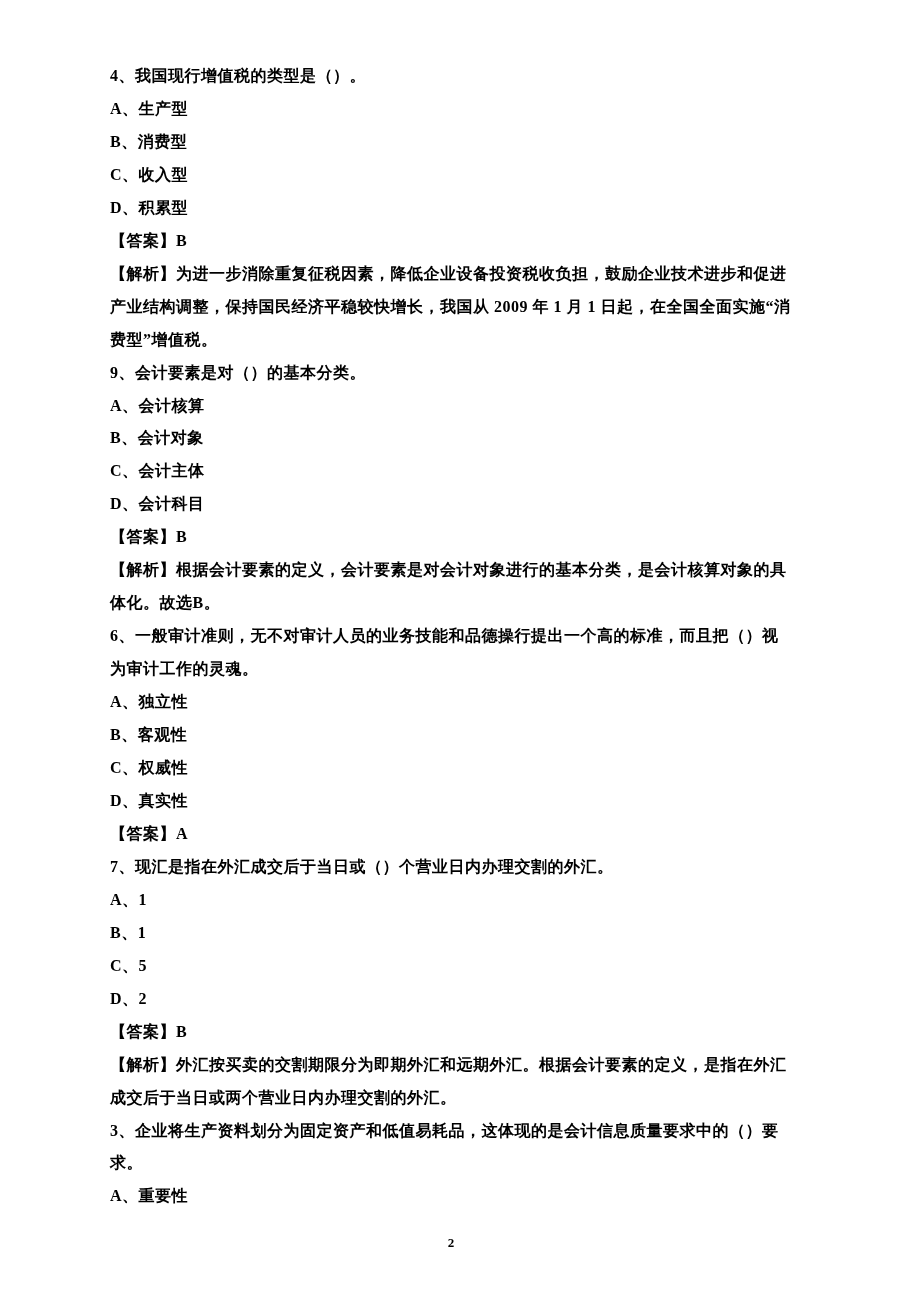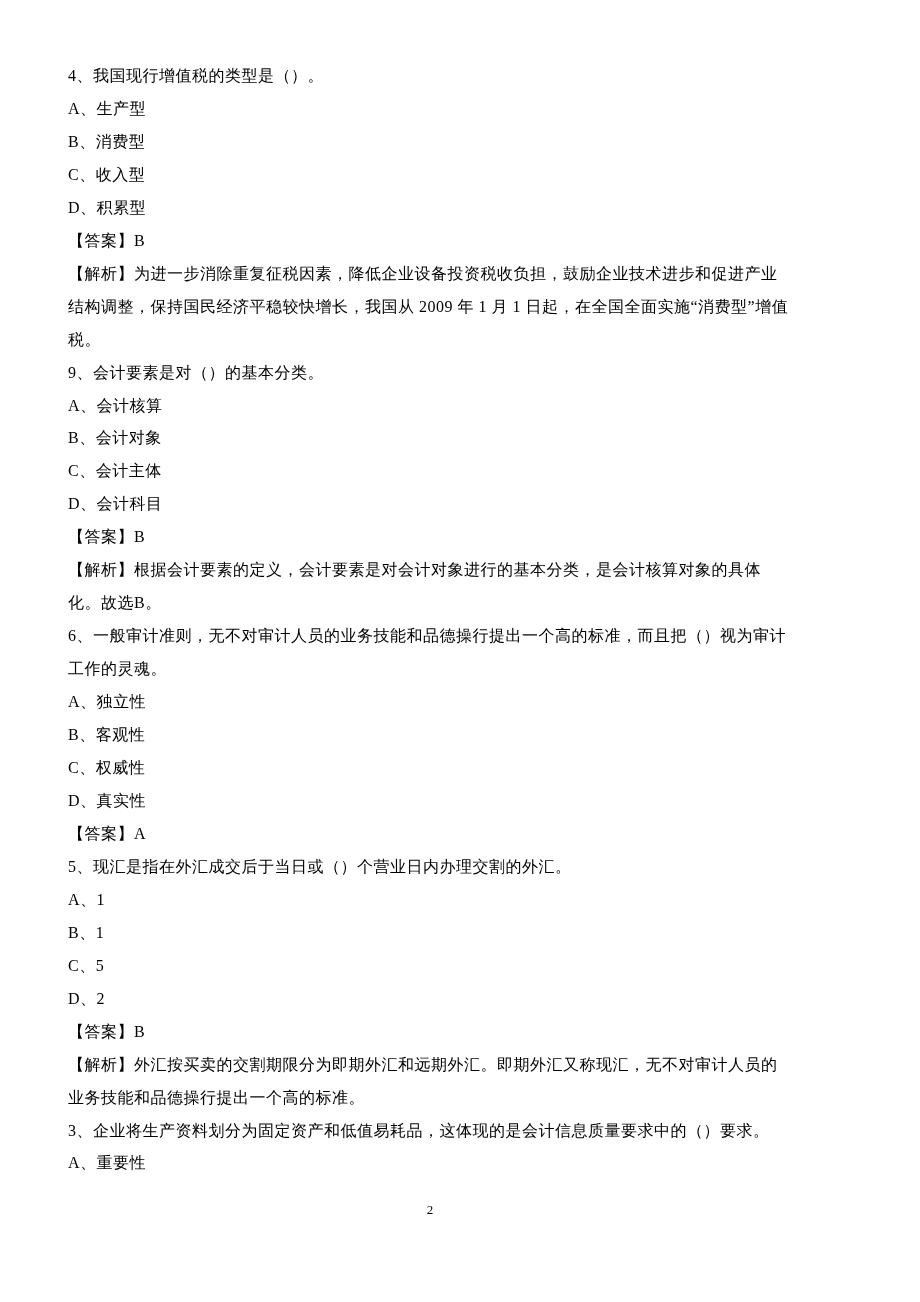"4、我国现行增值税的类型是（）。" .page { font-weight: none -> bold; padding: 60px 76px 40px 68px -> 60px 76px 40px 110px }
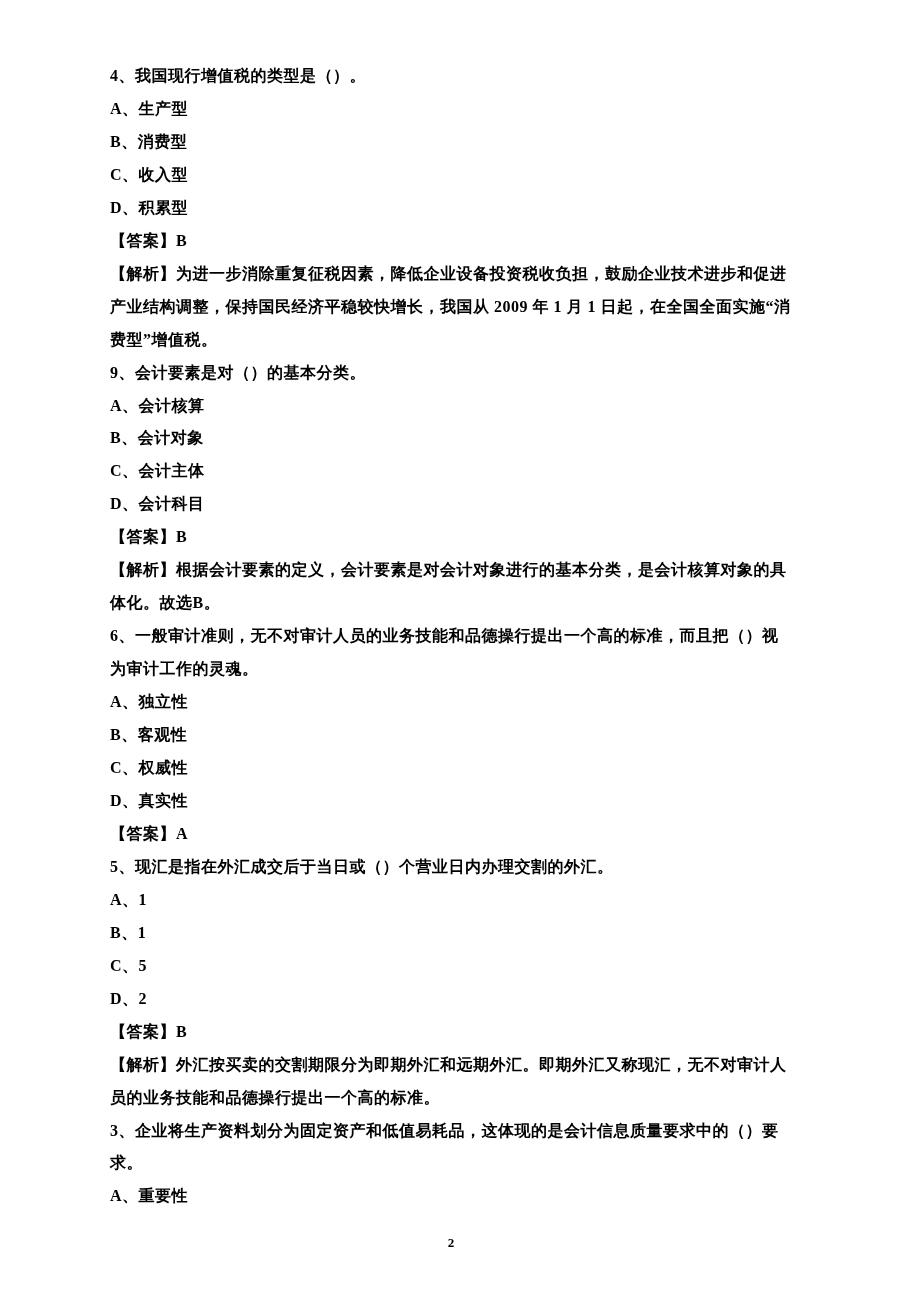"5、现汇是指在外汇成交后于当日或（）个营业日内办理交割的外汇。" div.line { text: 5 -> 7 }
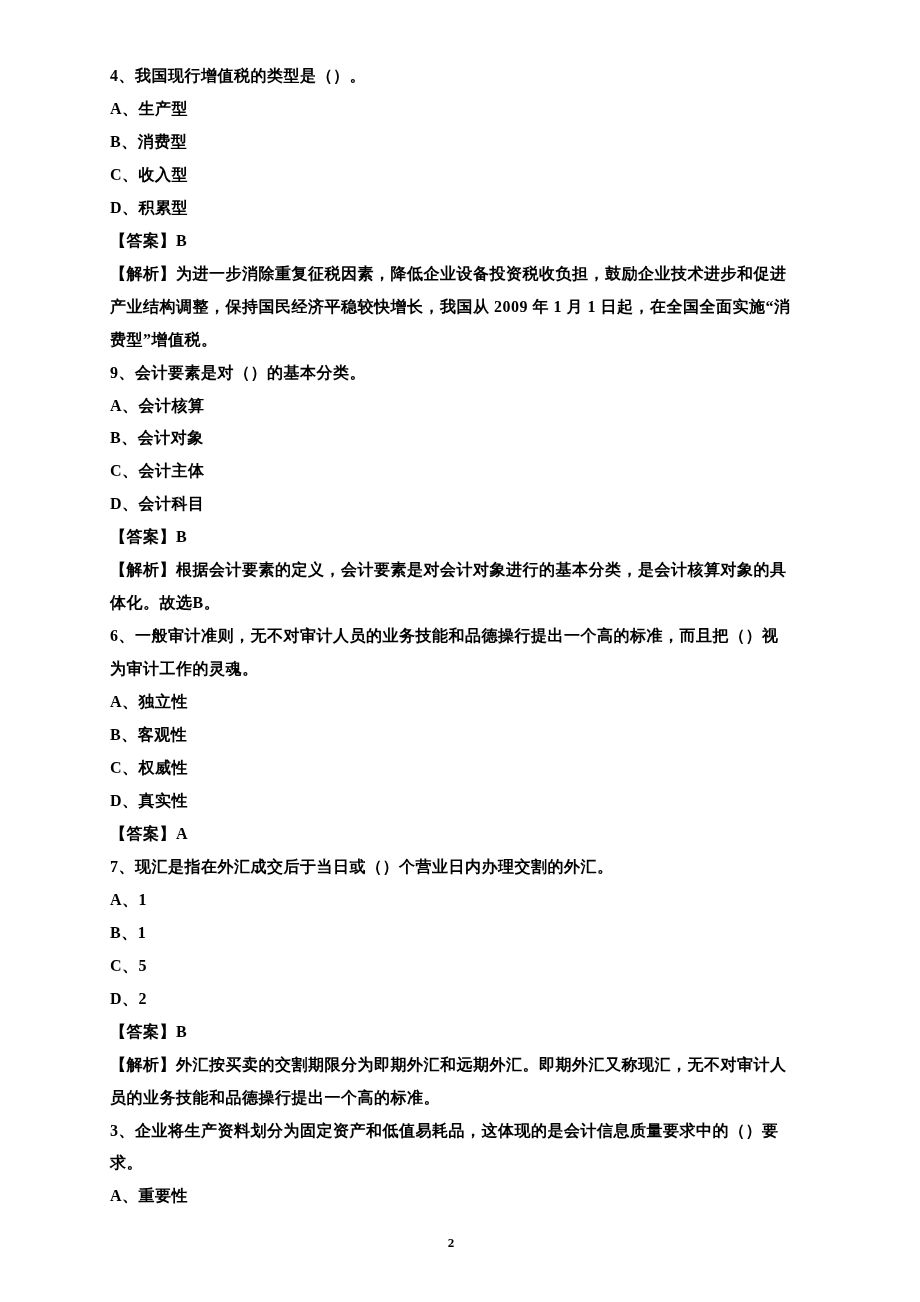"【解析】外汇按买卖的交割期限分为即期外汇和远期外汇。即期外汇又称现汇，无不对审计" div.line { text: 即期外汇又称现汇，无不对审计人员的业务技能和品德操行提出一个高的标准 -> 根据会计要素的定义，是指在外汇成交后于当日或两个营业日内办理交割的外汇 }
